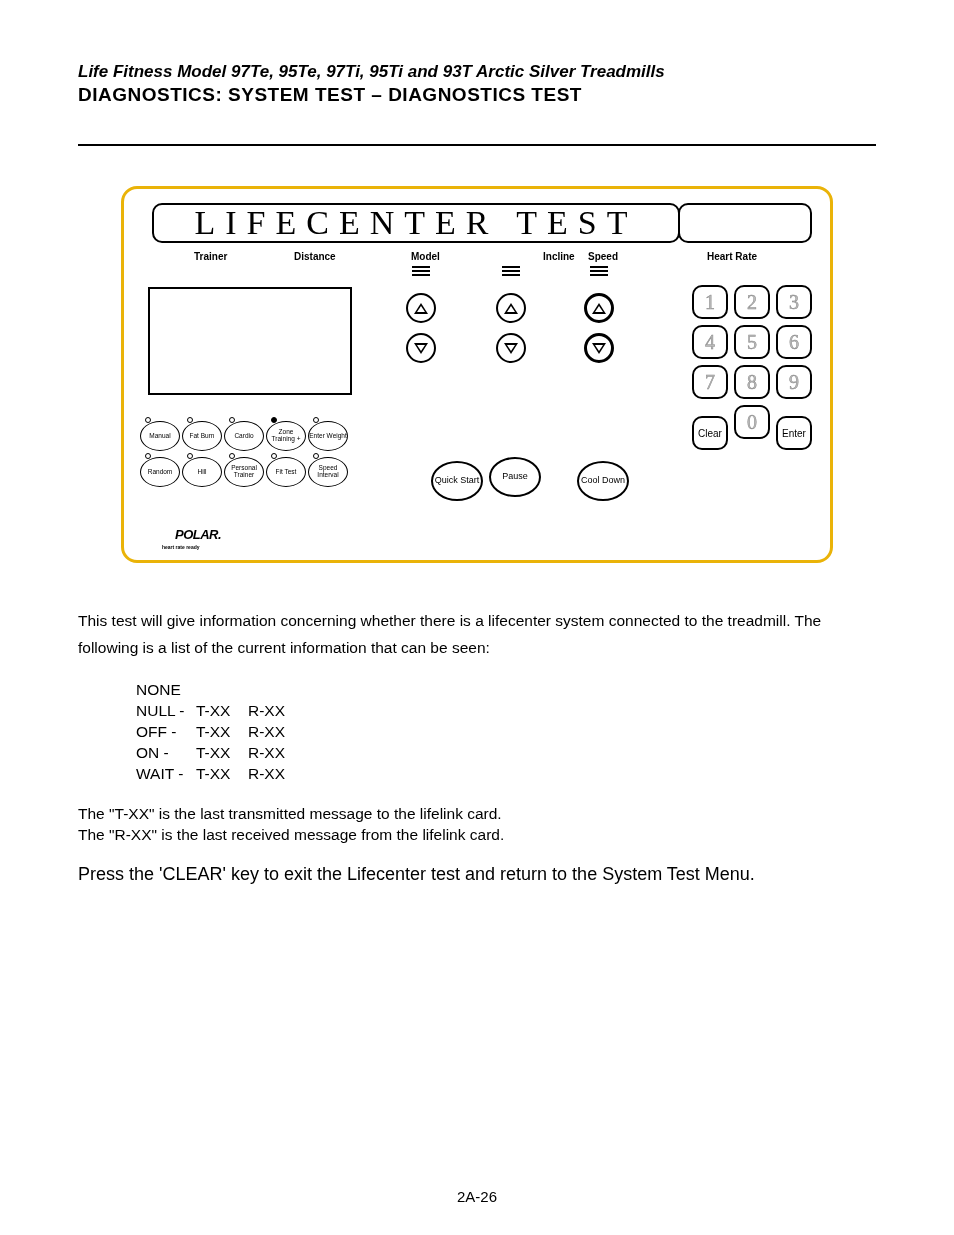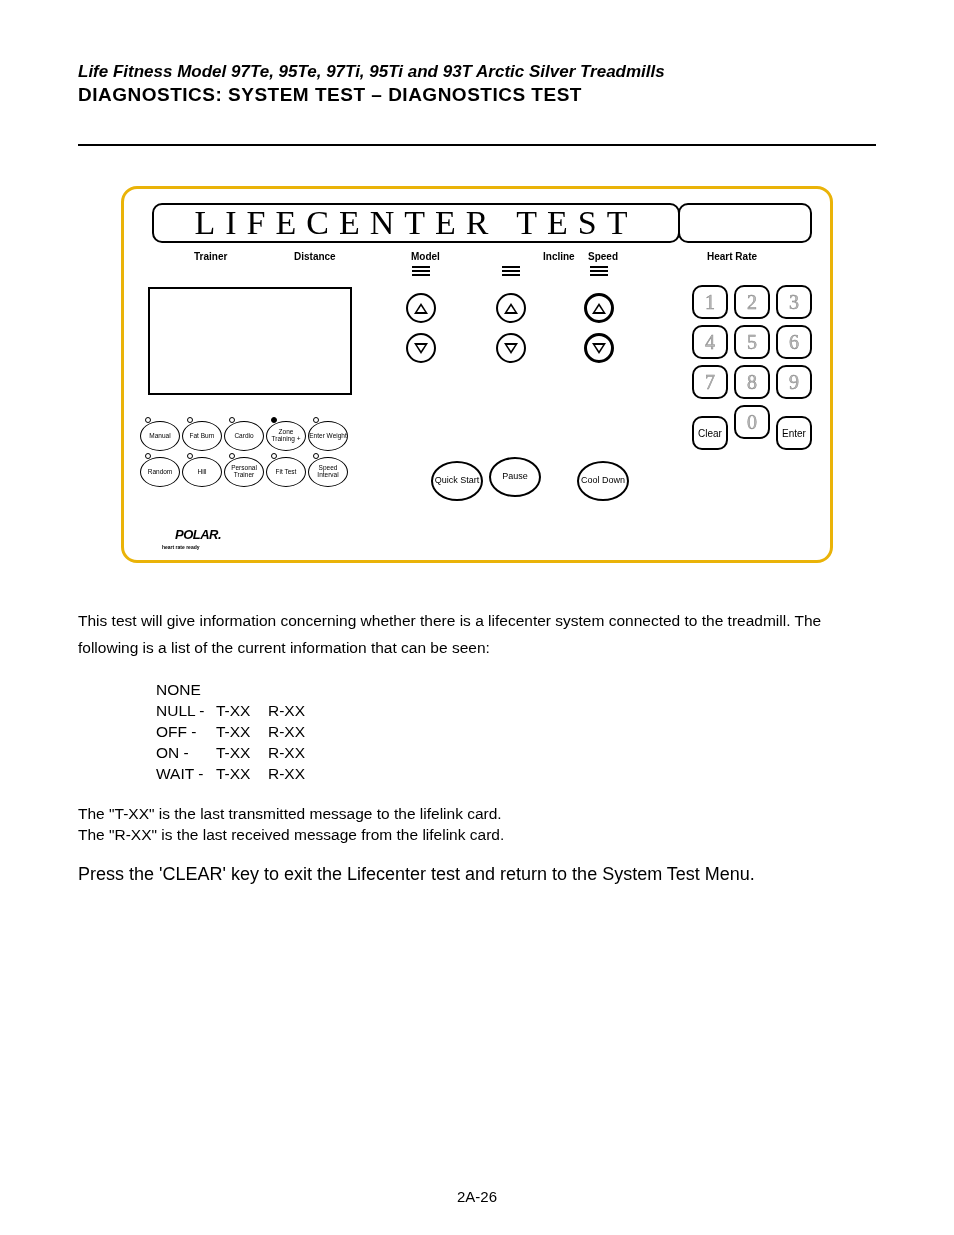"NONE" .info-table { margin: 20px 0 18px 76px -> 20px 0 18px 56px }
